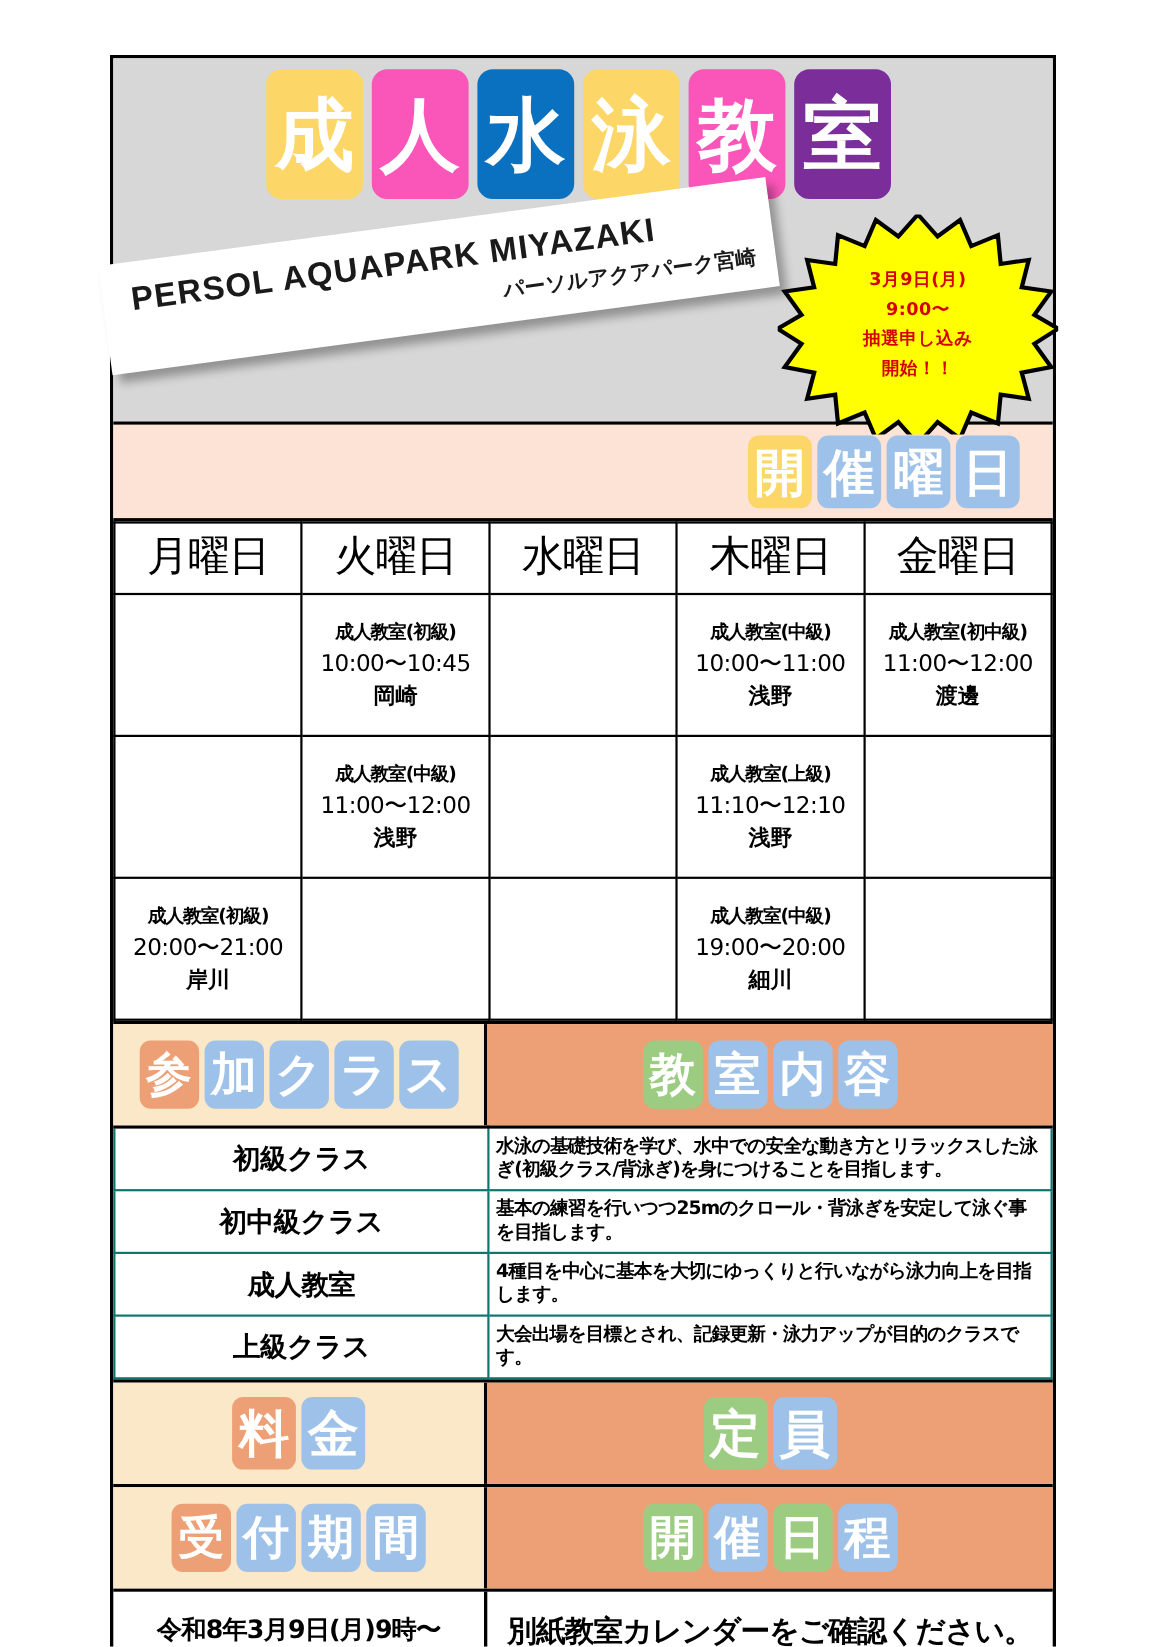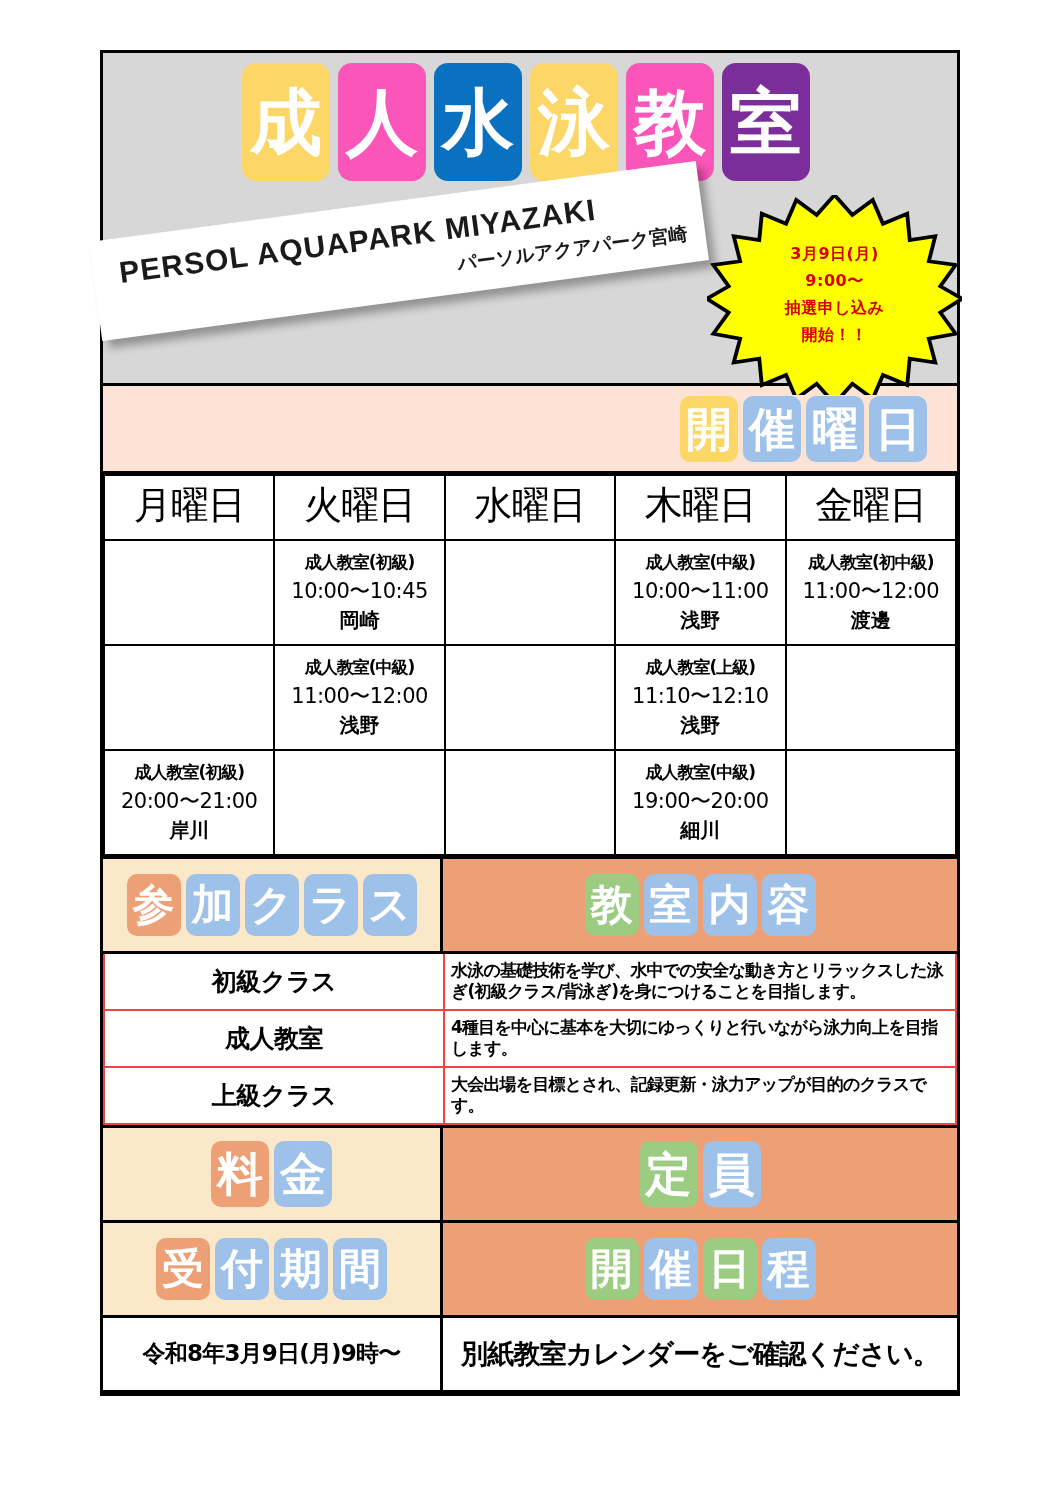"成人教室(初級)" table.grid td.slot { height: 105px -> 129px }
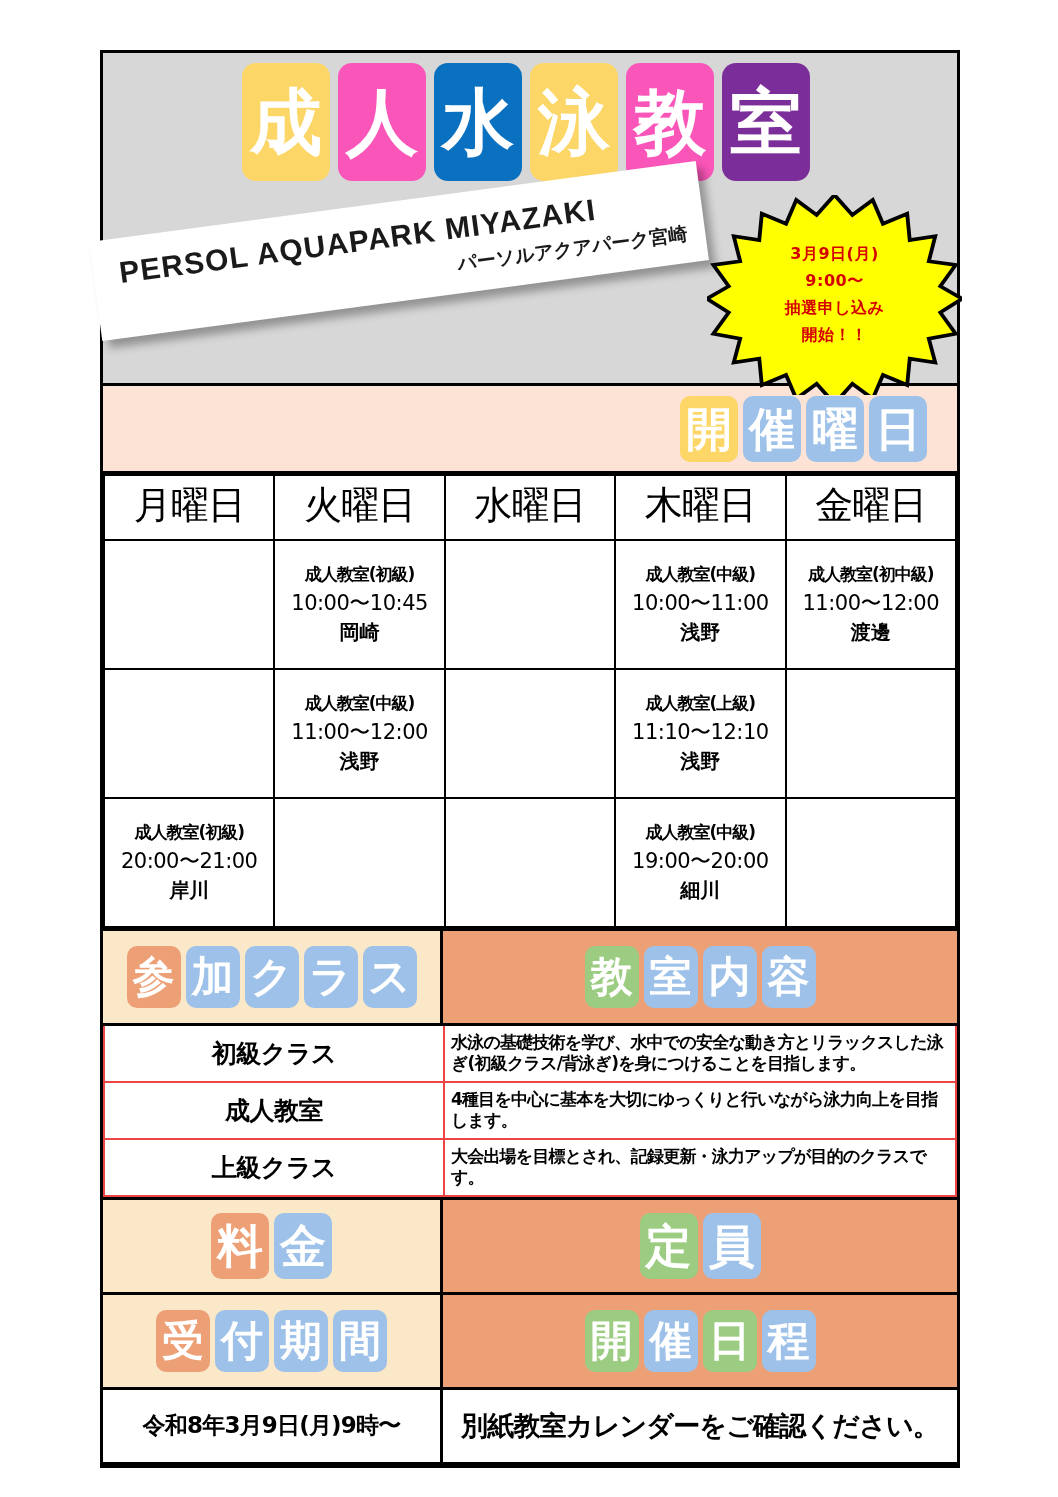"初級クラス" table.classes td { border: 2px solid #ef4444 -> 2px solid #0f766e }
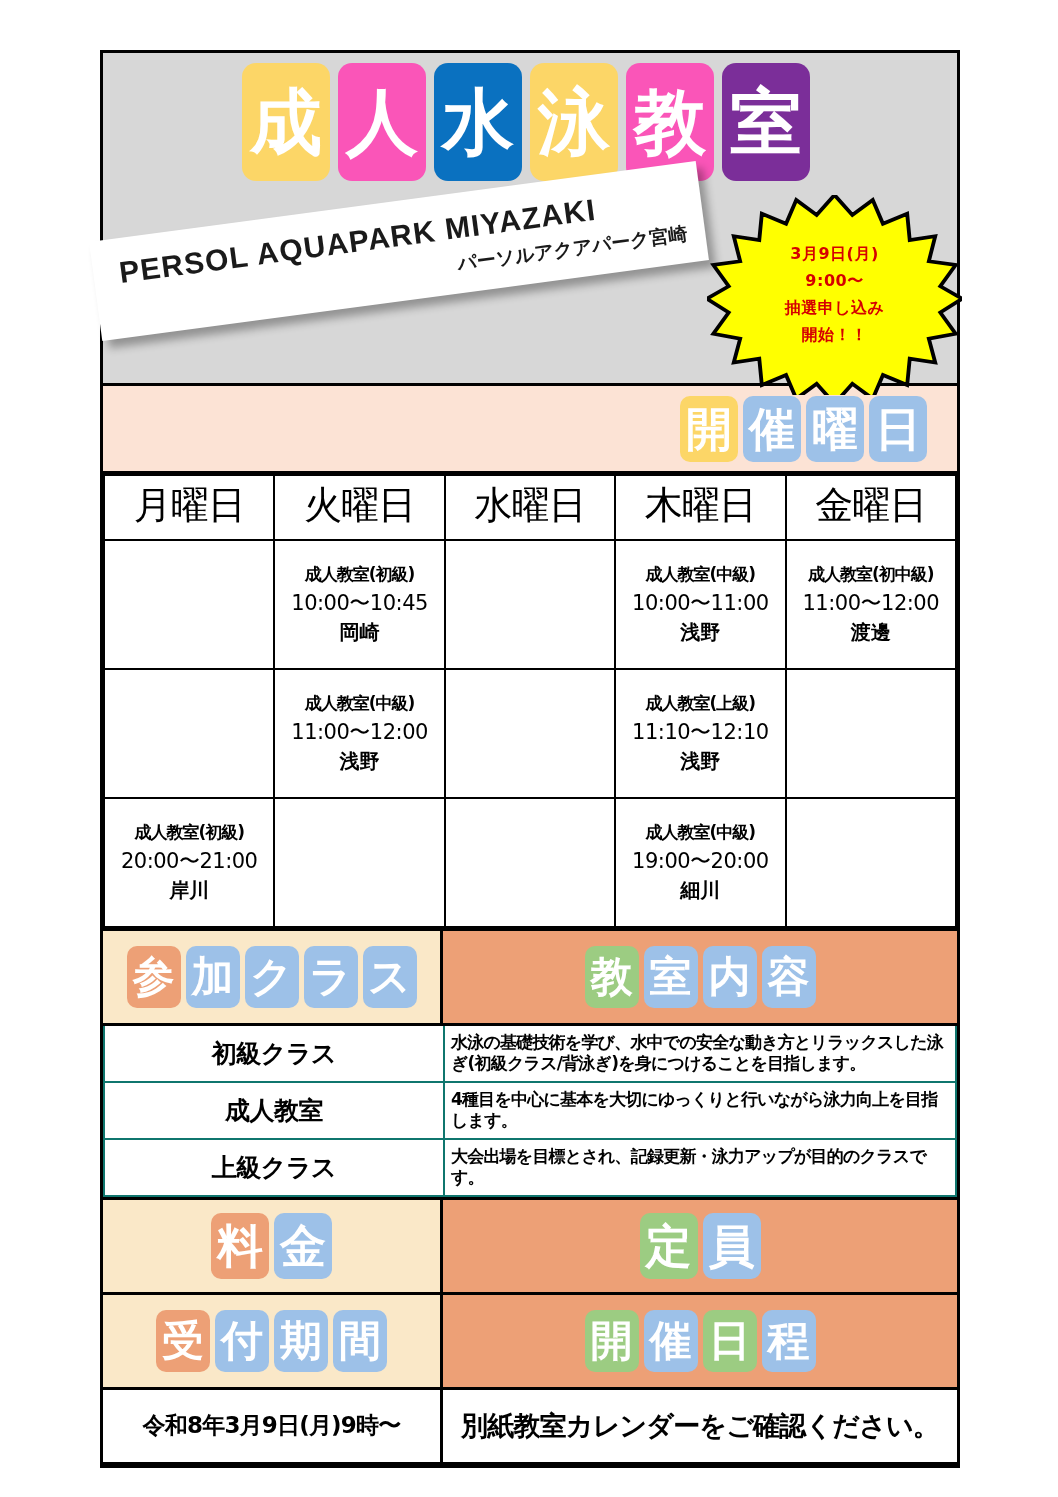"初中級クラス" tr { html: none -> <tr> <td>初中級クラス</td> <td>基本の練習を行いつつ25mのクロール・背泳ぎを安定して泳ぐ事を目指します。</td> </tr> }
